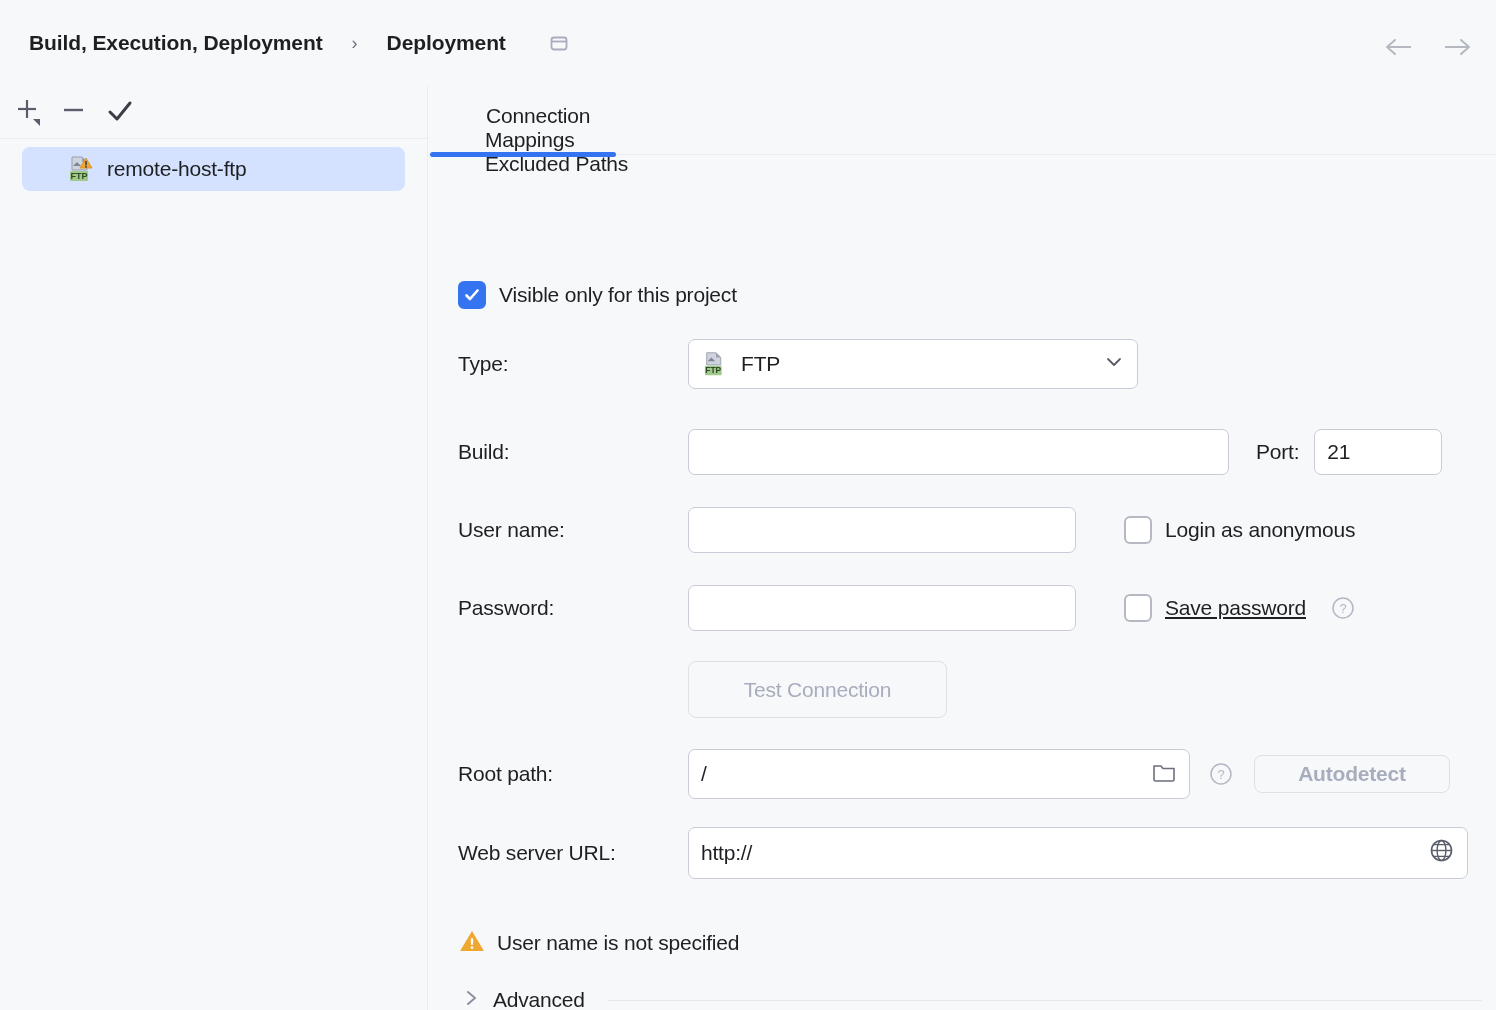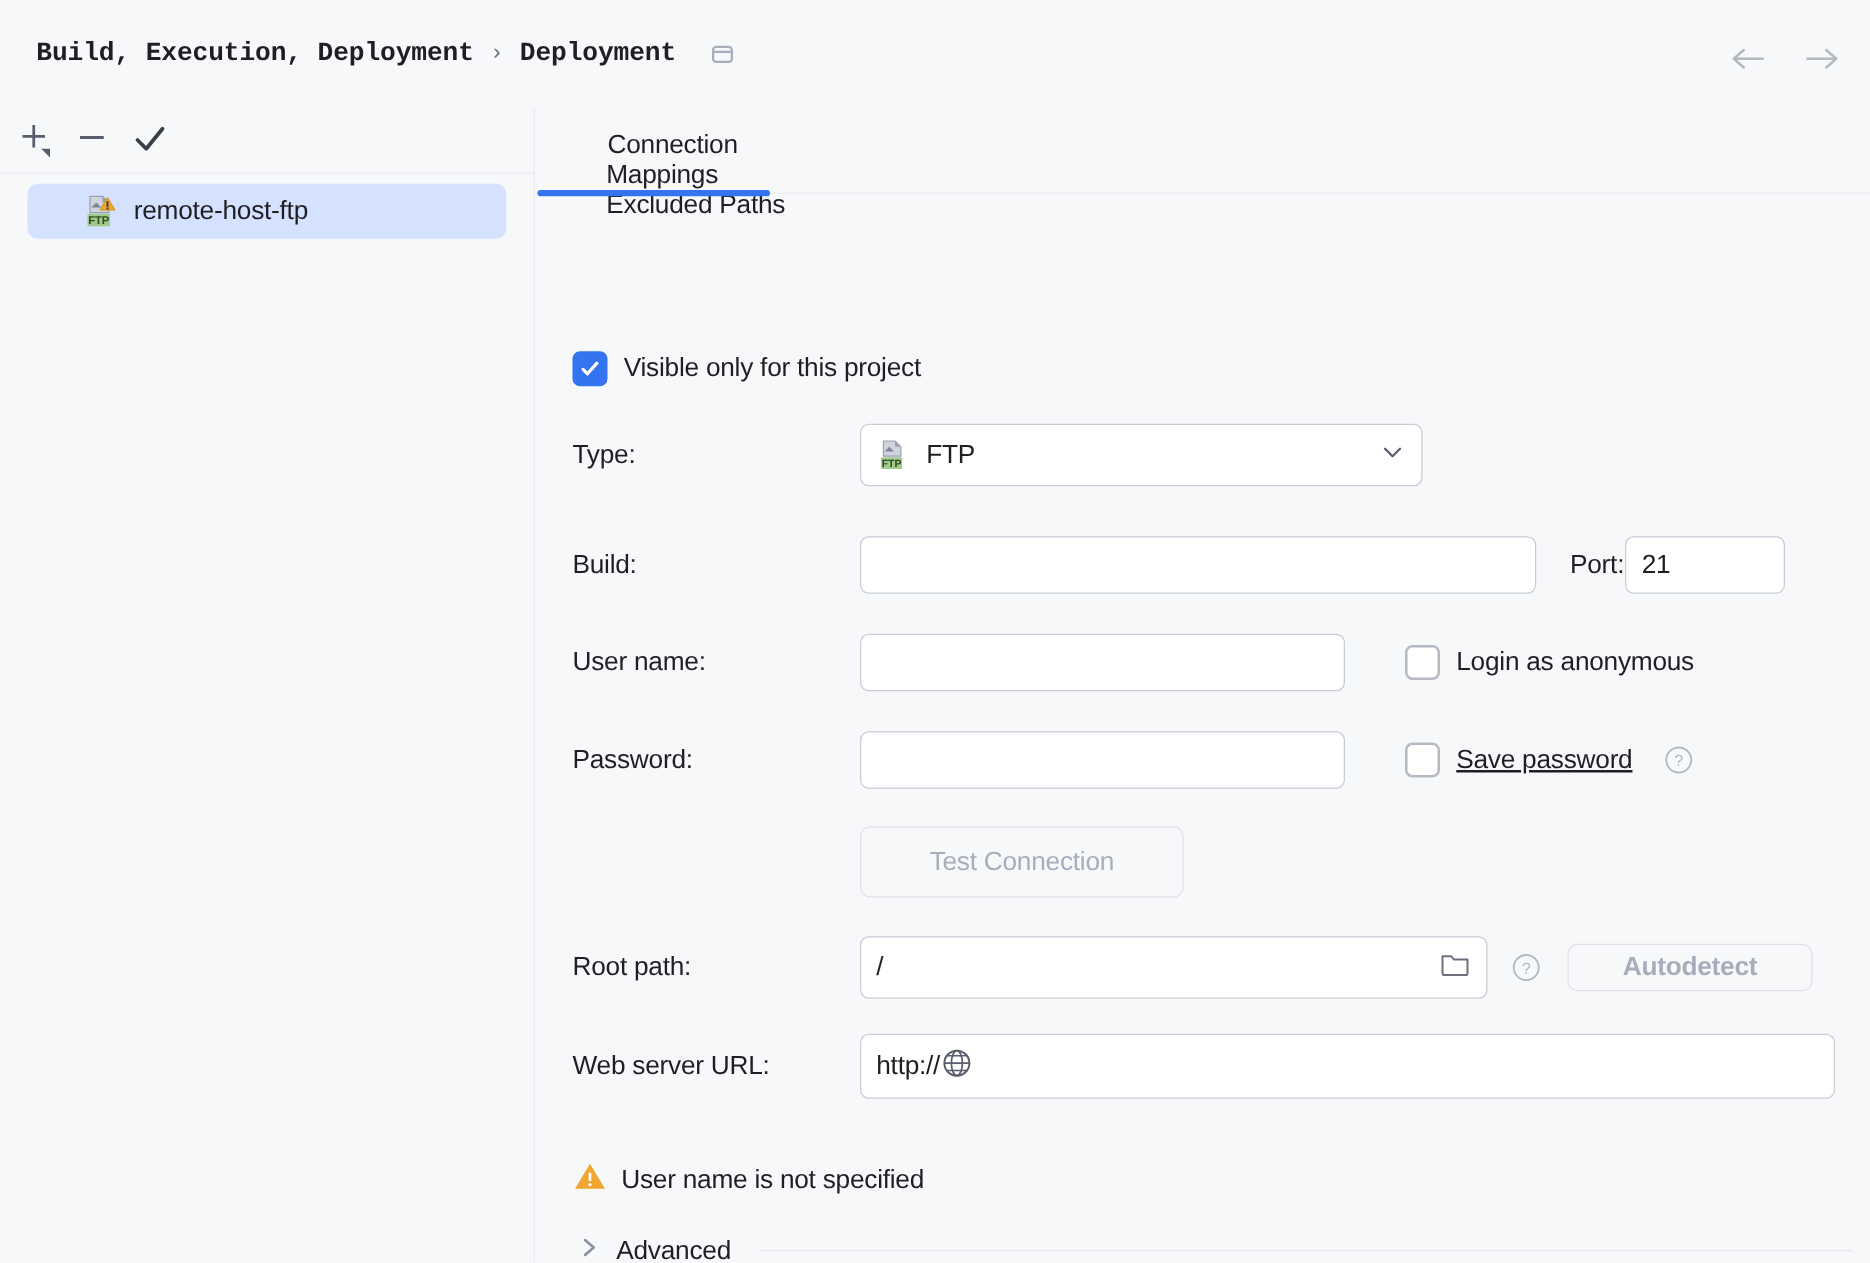"Build, Execution, Deployment" .breadcrumb { font-family: Liberation Mono, monospace -> none; gap: 12px -> 28px }
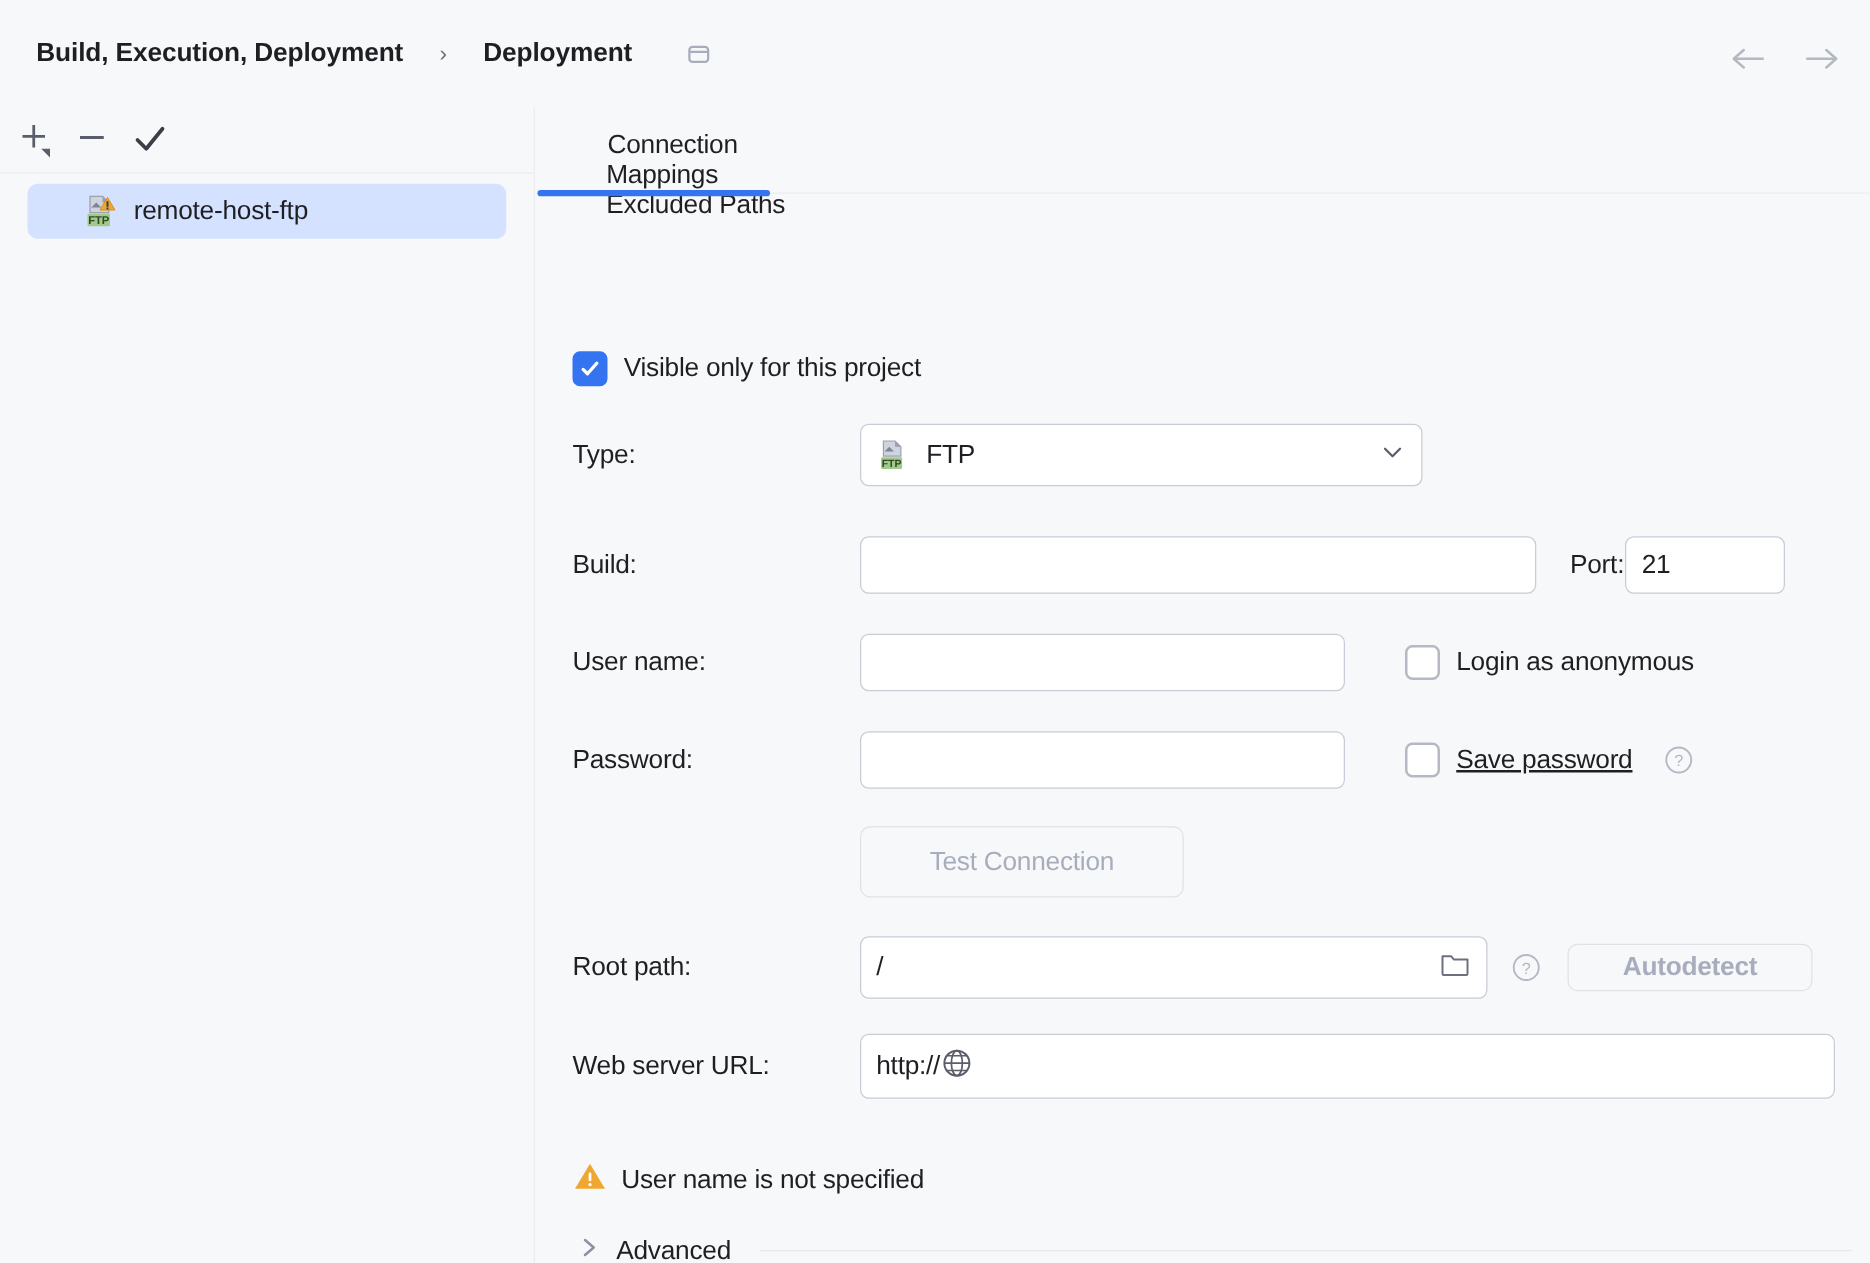"21" div.textfield { margin-left: 1px -> 15px }
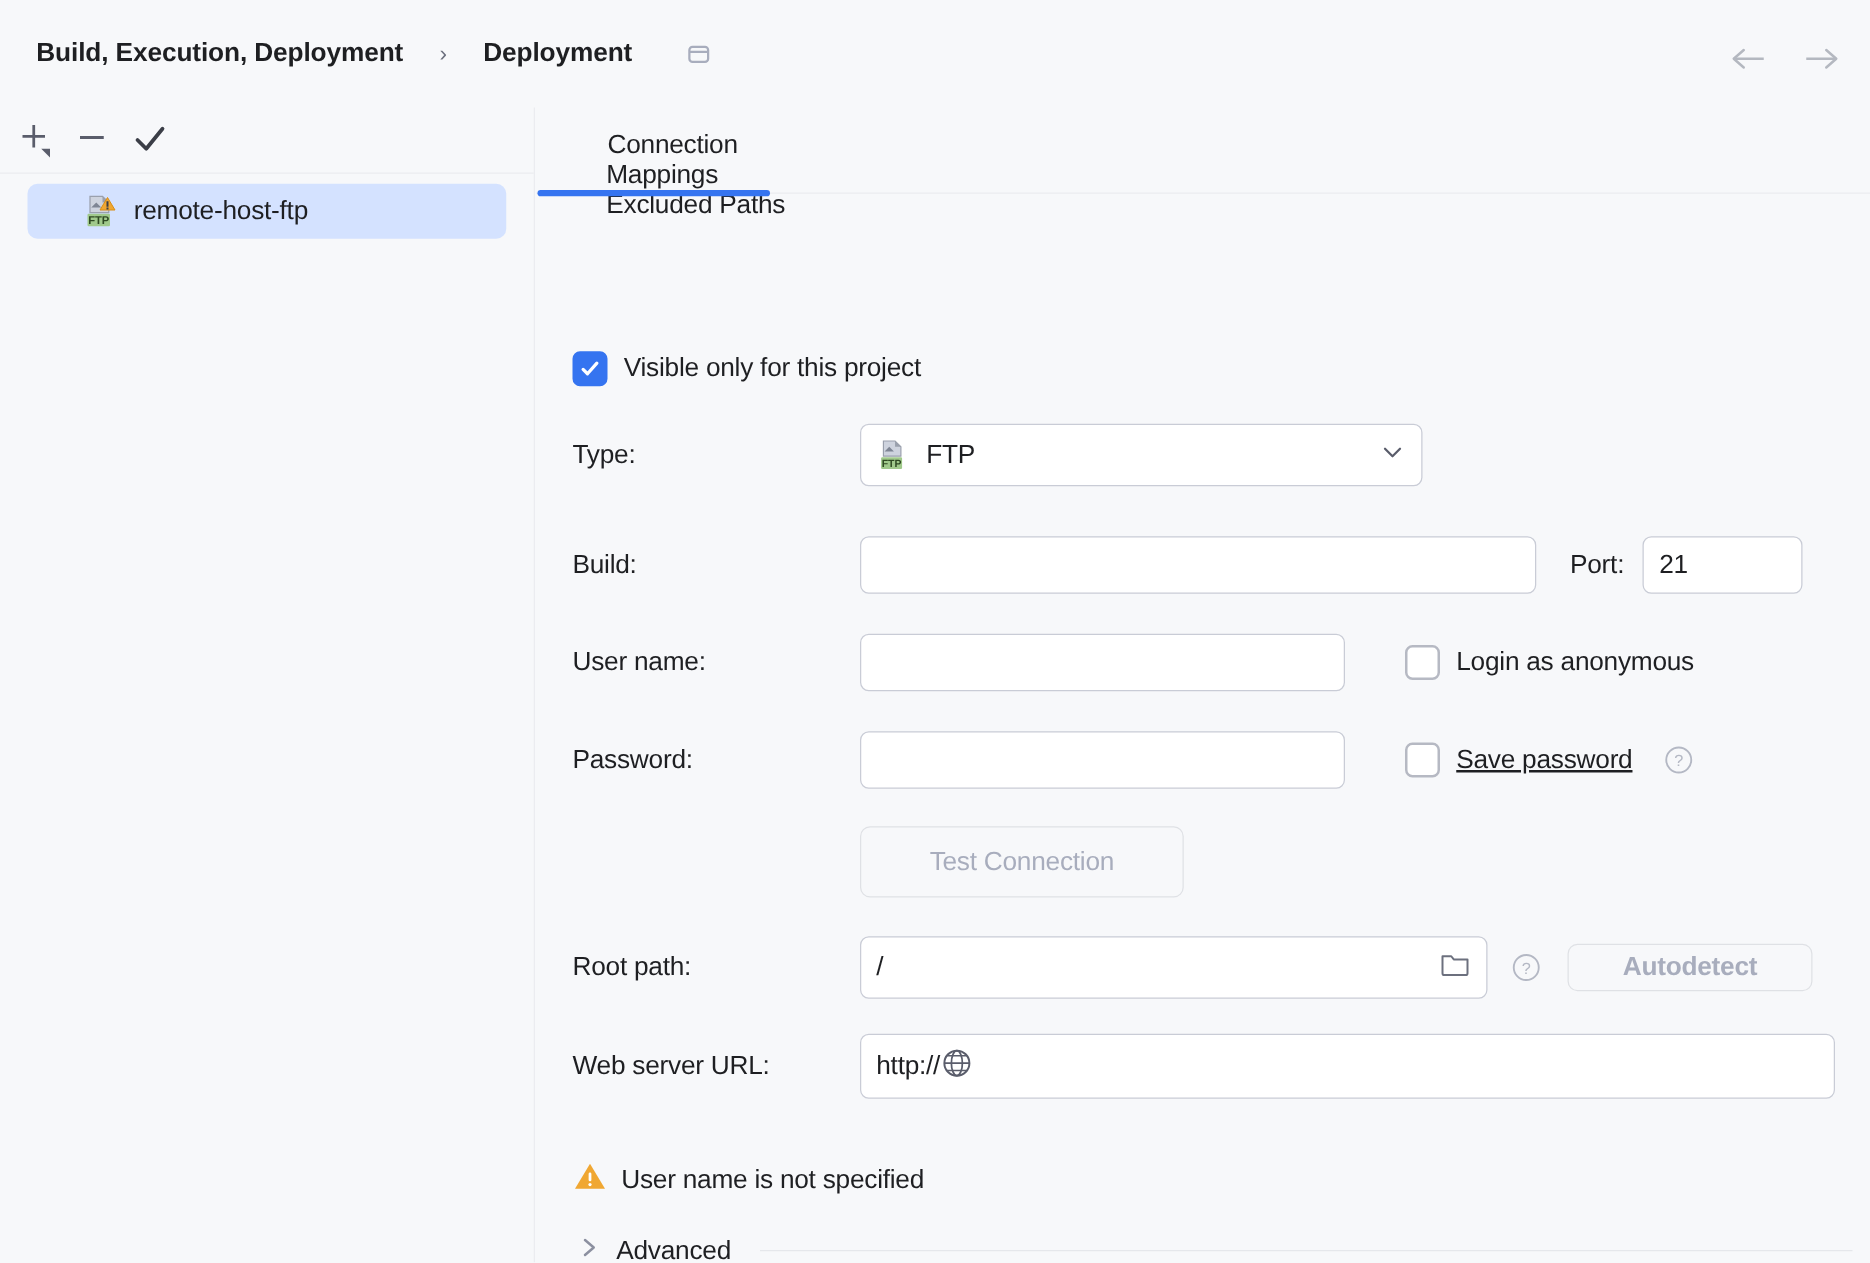"http://" div.textfield { justify-content: none -> space-between }
